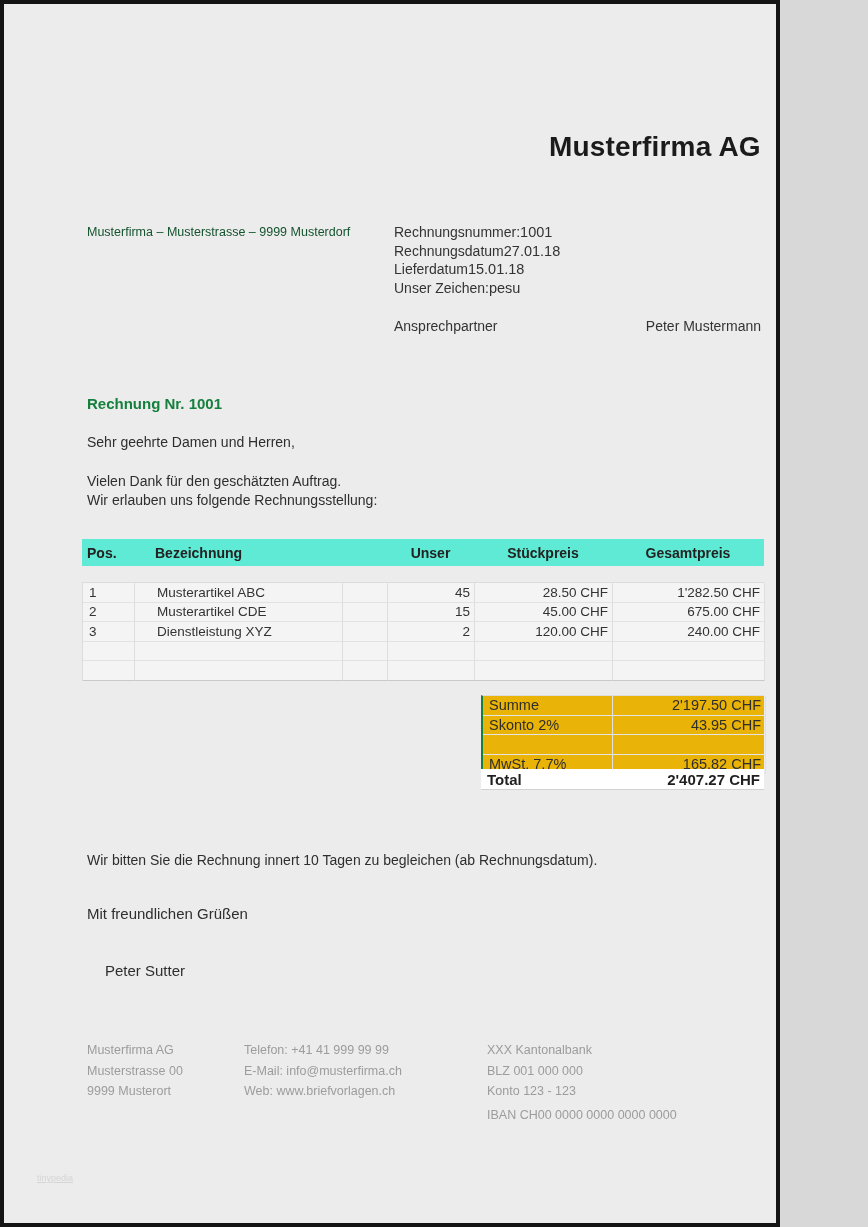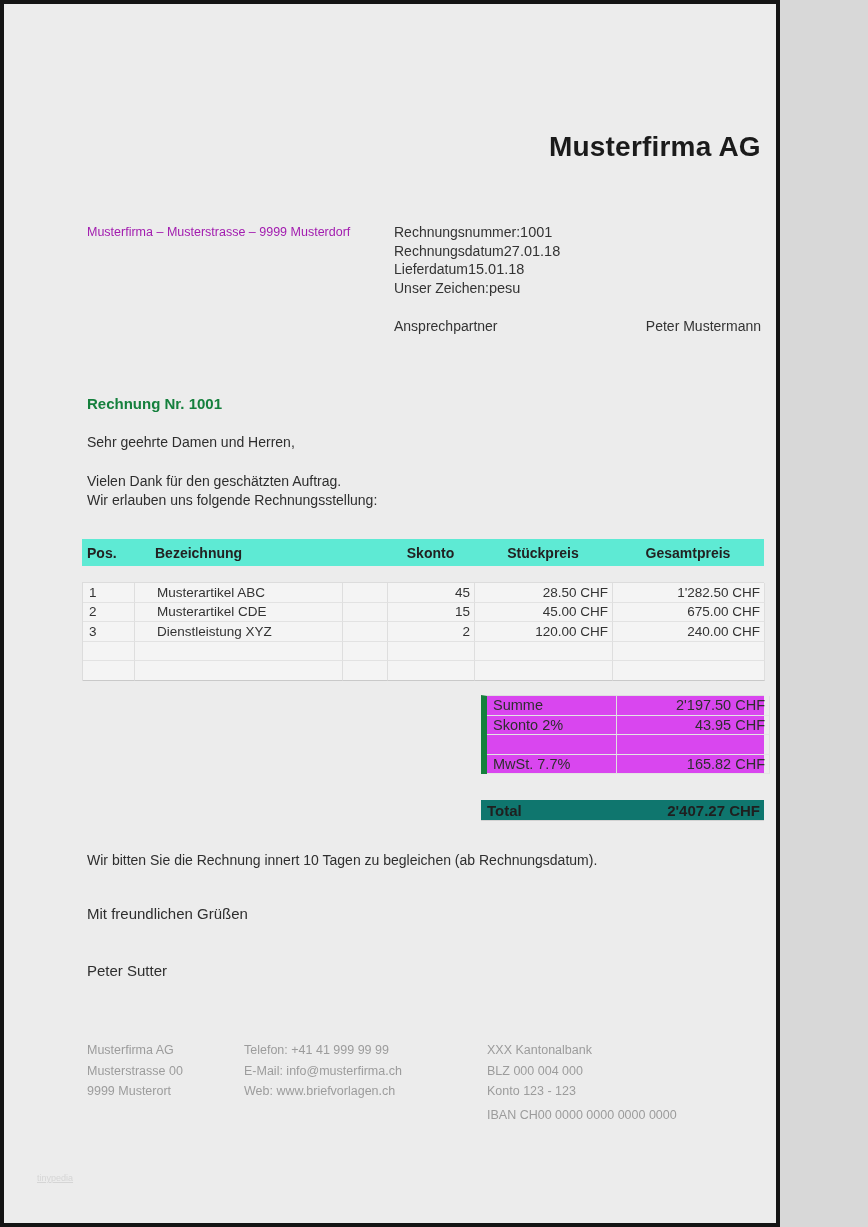"Musterfirma – Musterstrasse – 9999" .sender-line { color: #a21caf -> #14532d }
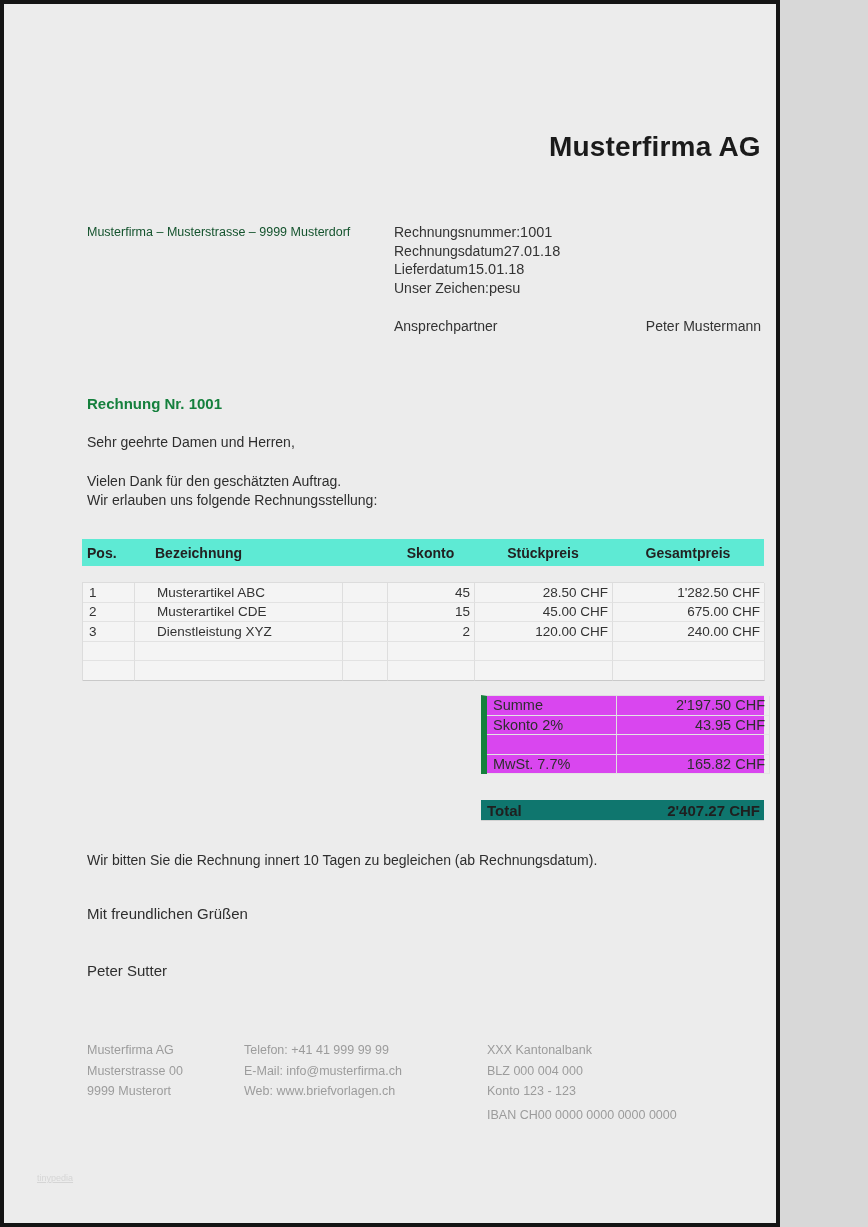"Skonto" div.h-c { text: Skonto -> Unser }
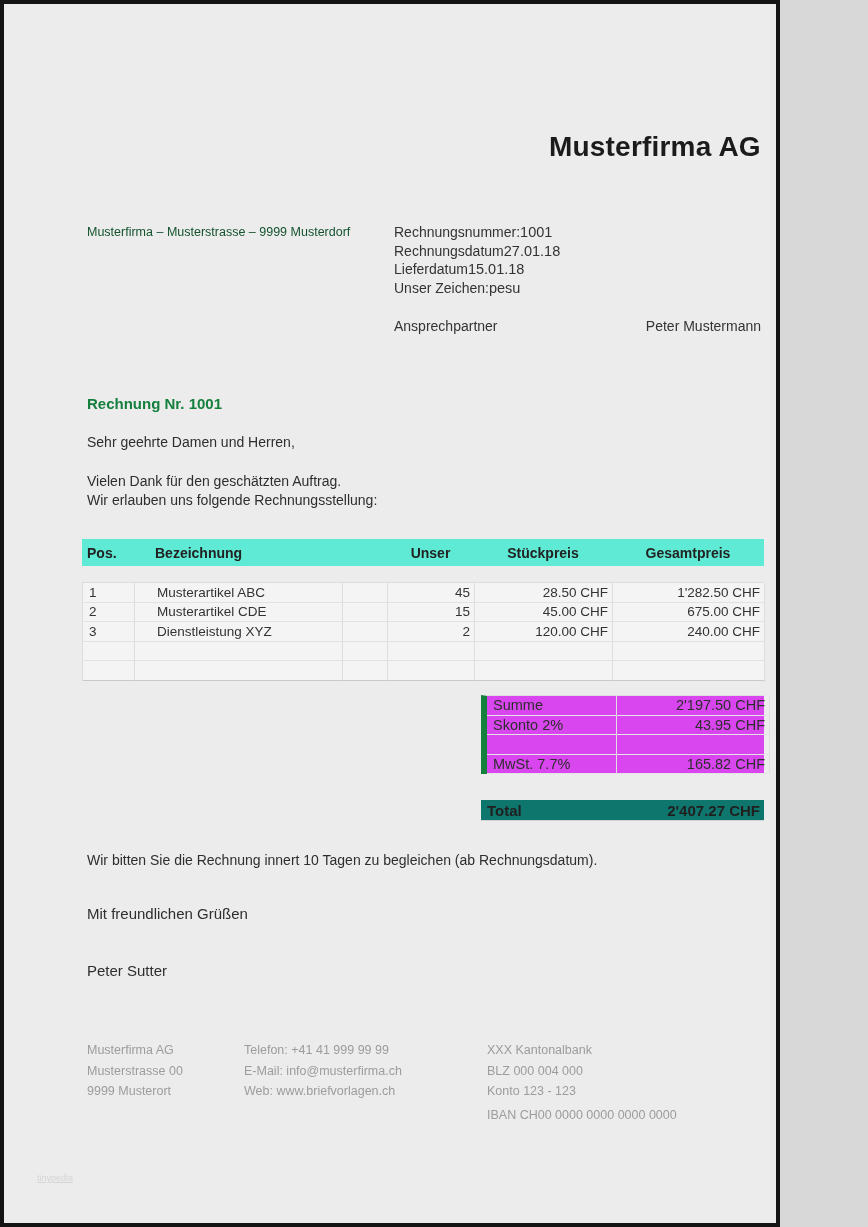"Summe" .totals { background: #d946ef -> #eab308; border-left: 6px solid #15803d -> 2px solid #15803d }
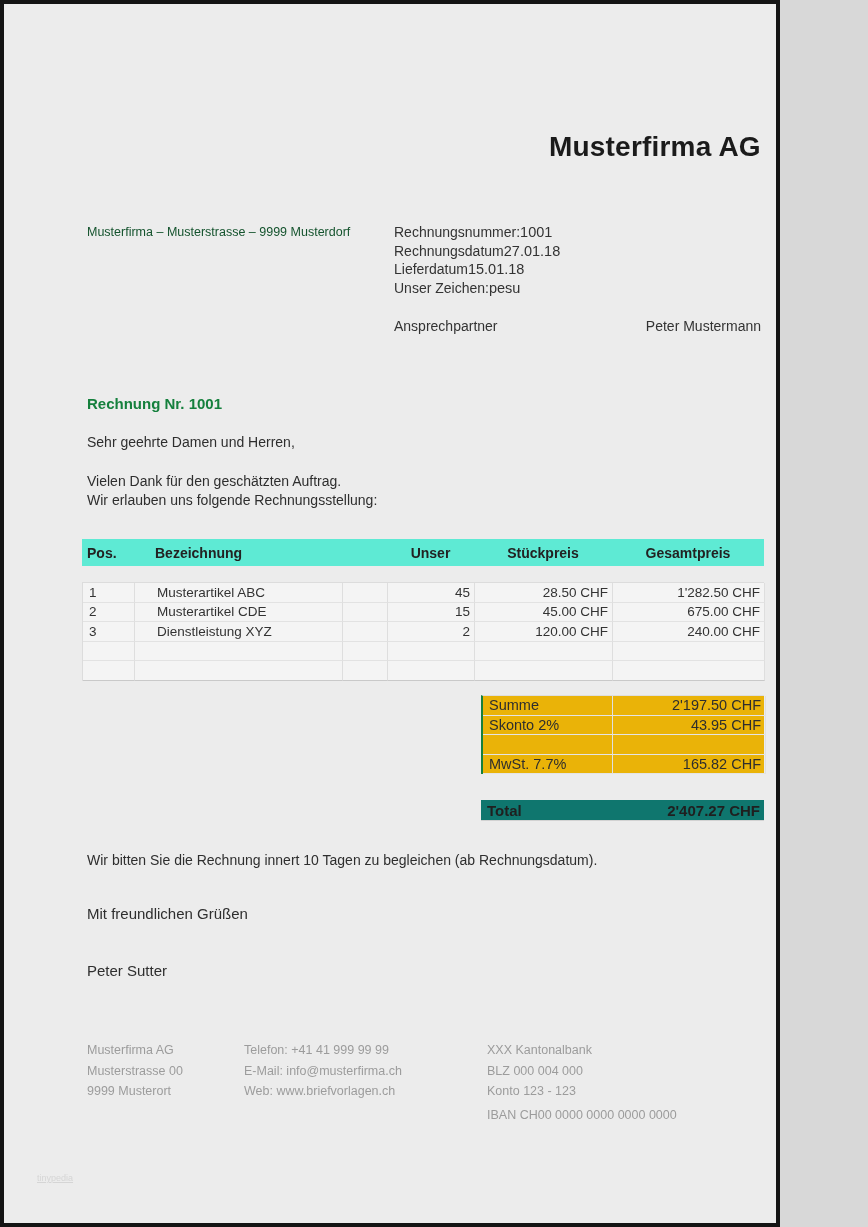"Total" .total-band { background: #0f766e -> #ffffff; top: 796px -> 765px }
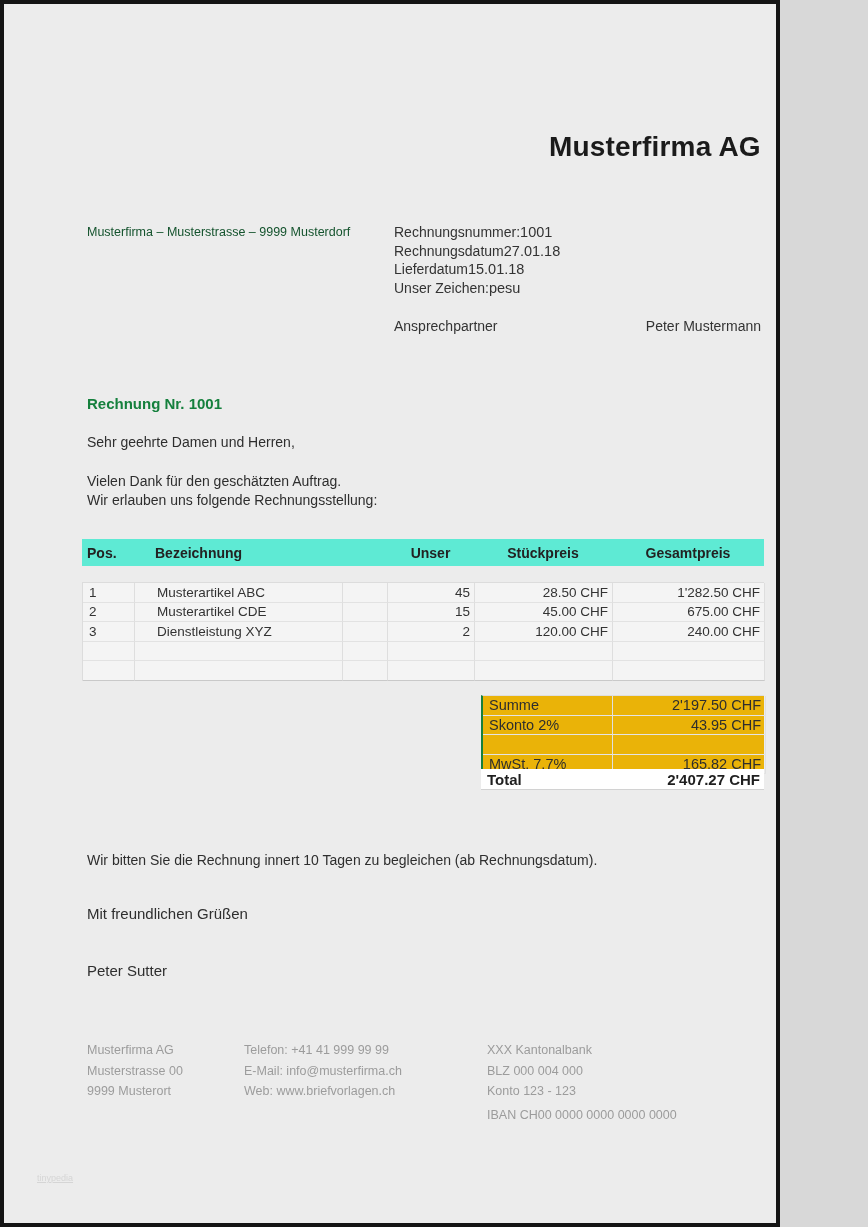"Peter Sutter" .signature { left: 83px -> 101px }
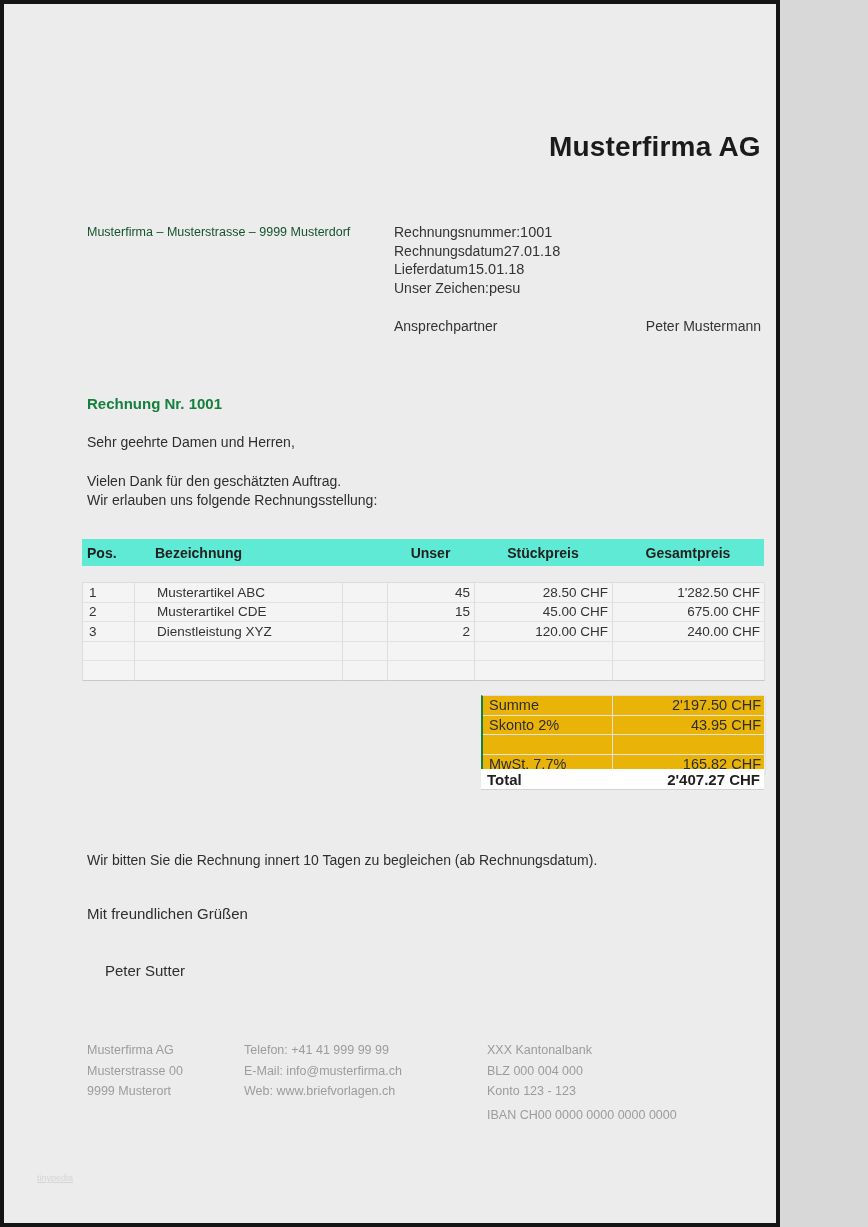"BLZ 000 004 000" div { text: 000 004 000 -> 001 000 000 }
